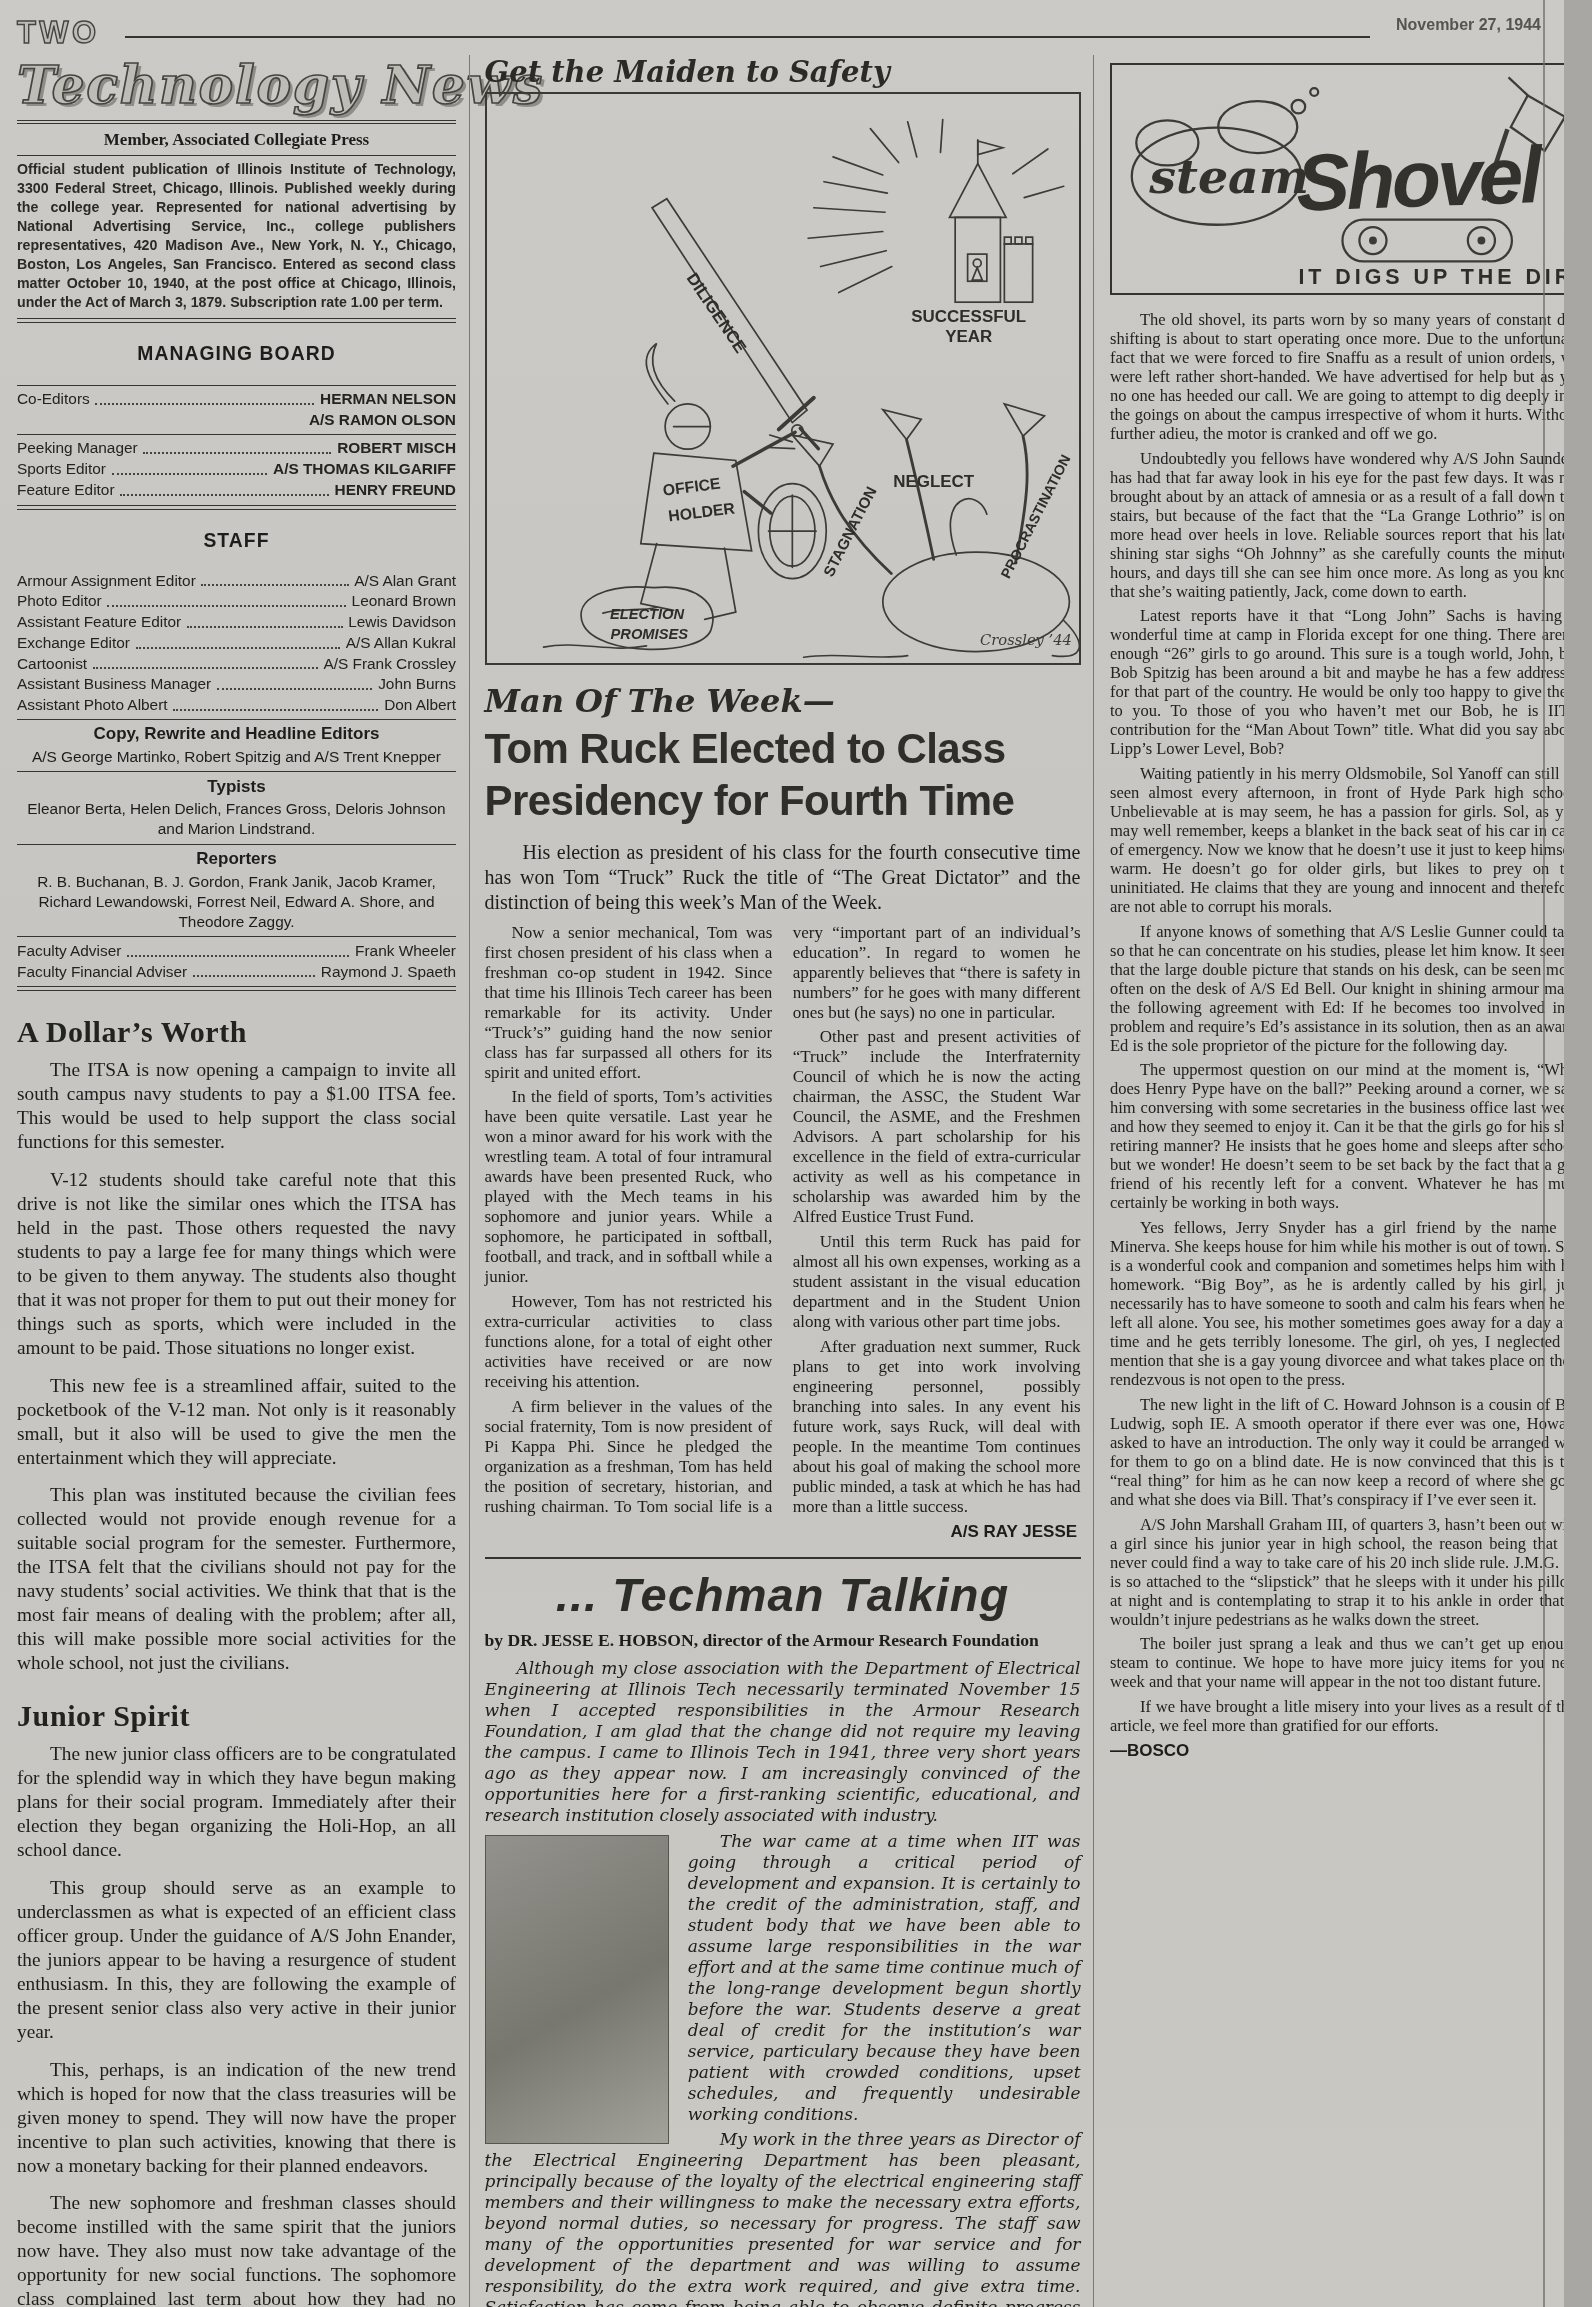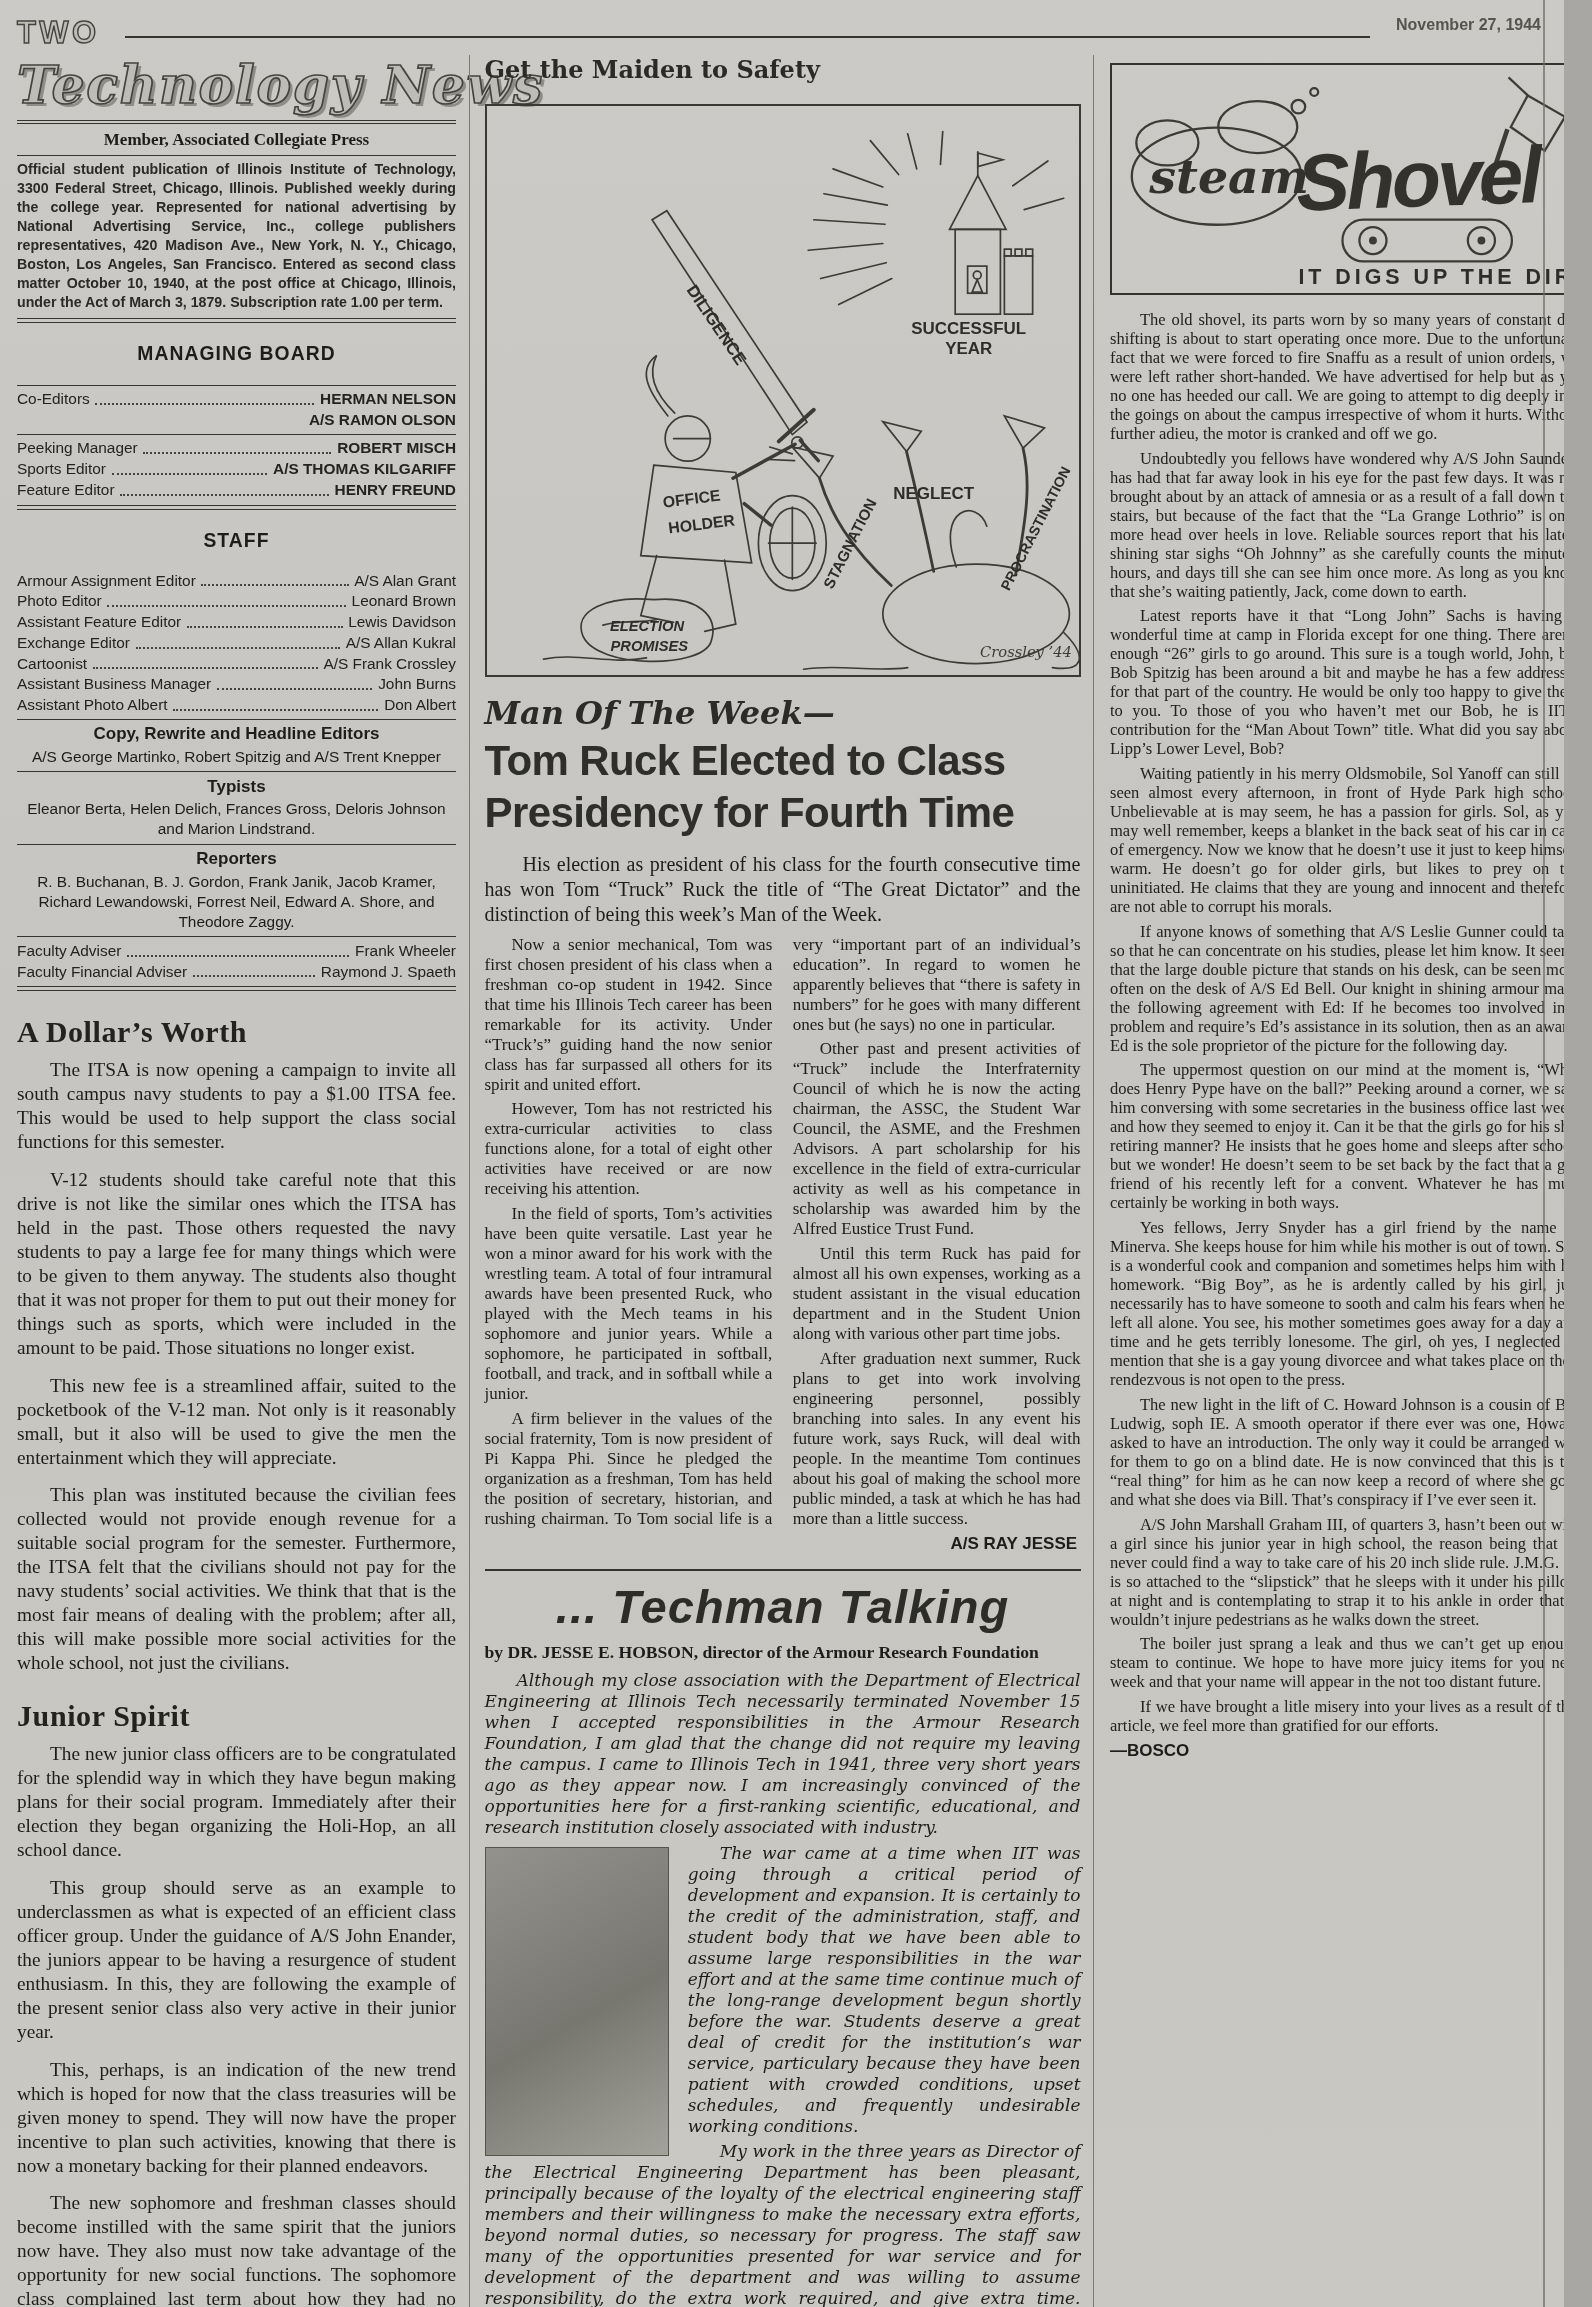"Get the Maiden to Safety" .cartoon-title { font-size: 24px -> 29px; font-style: none -> italic; margin: 0 0 20px -> 0 0 3px }
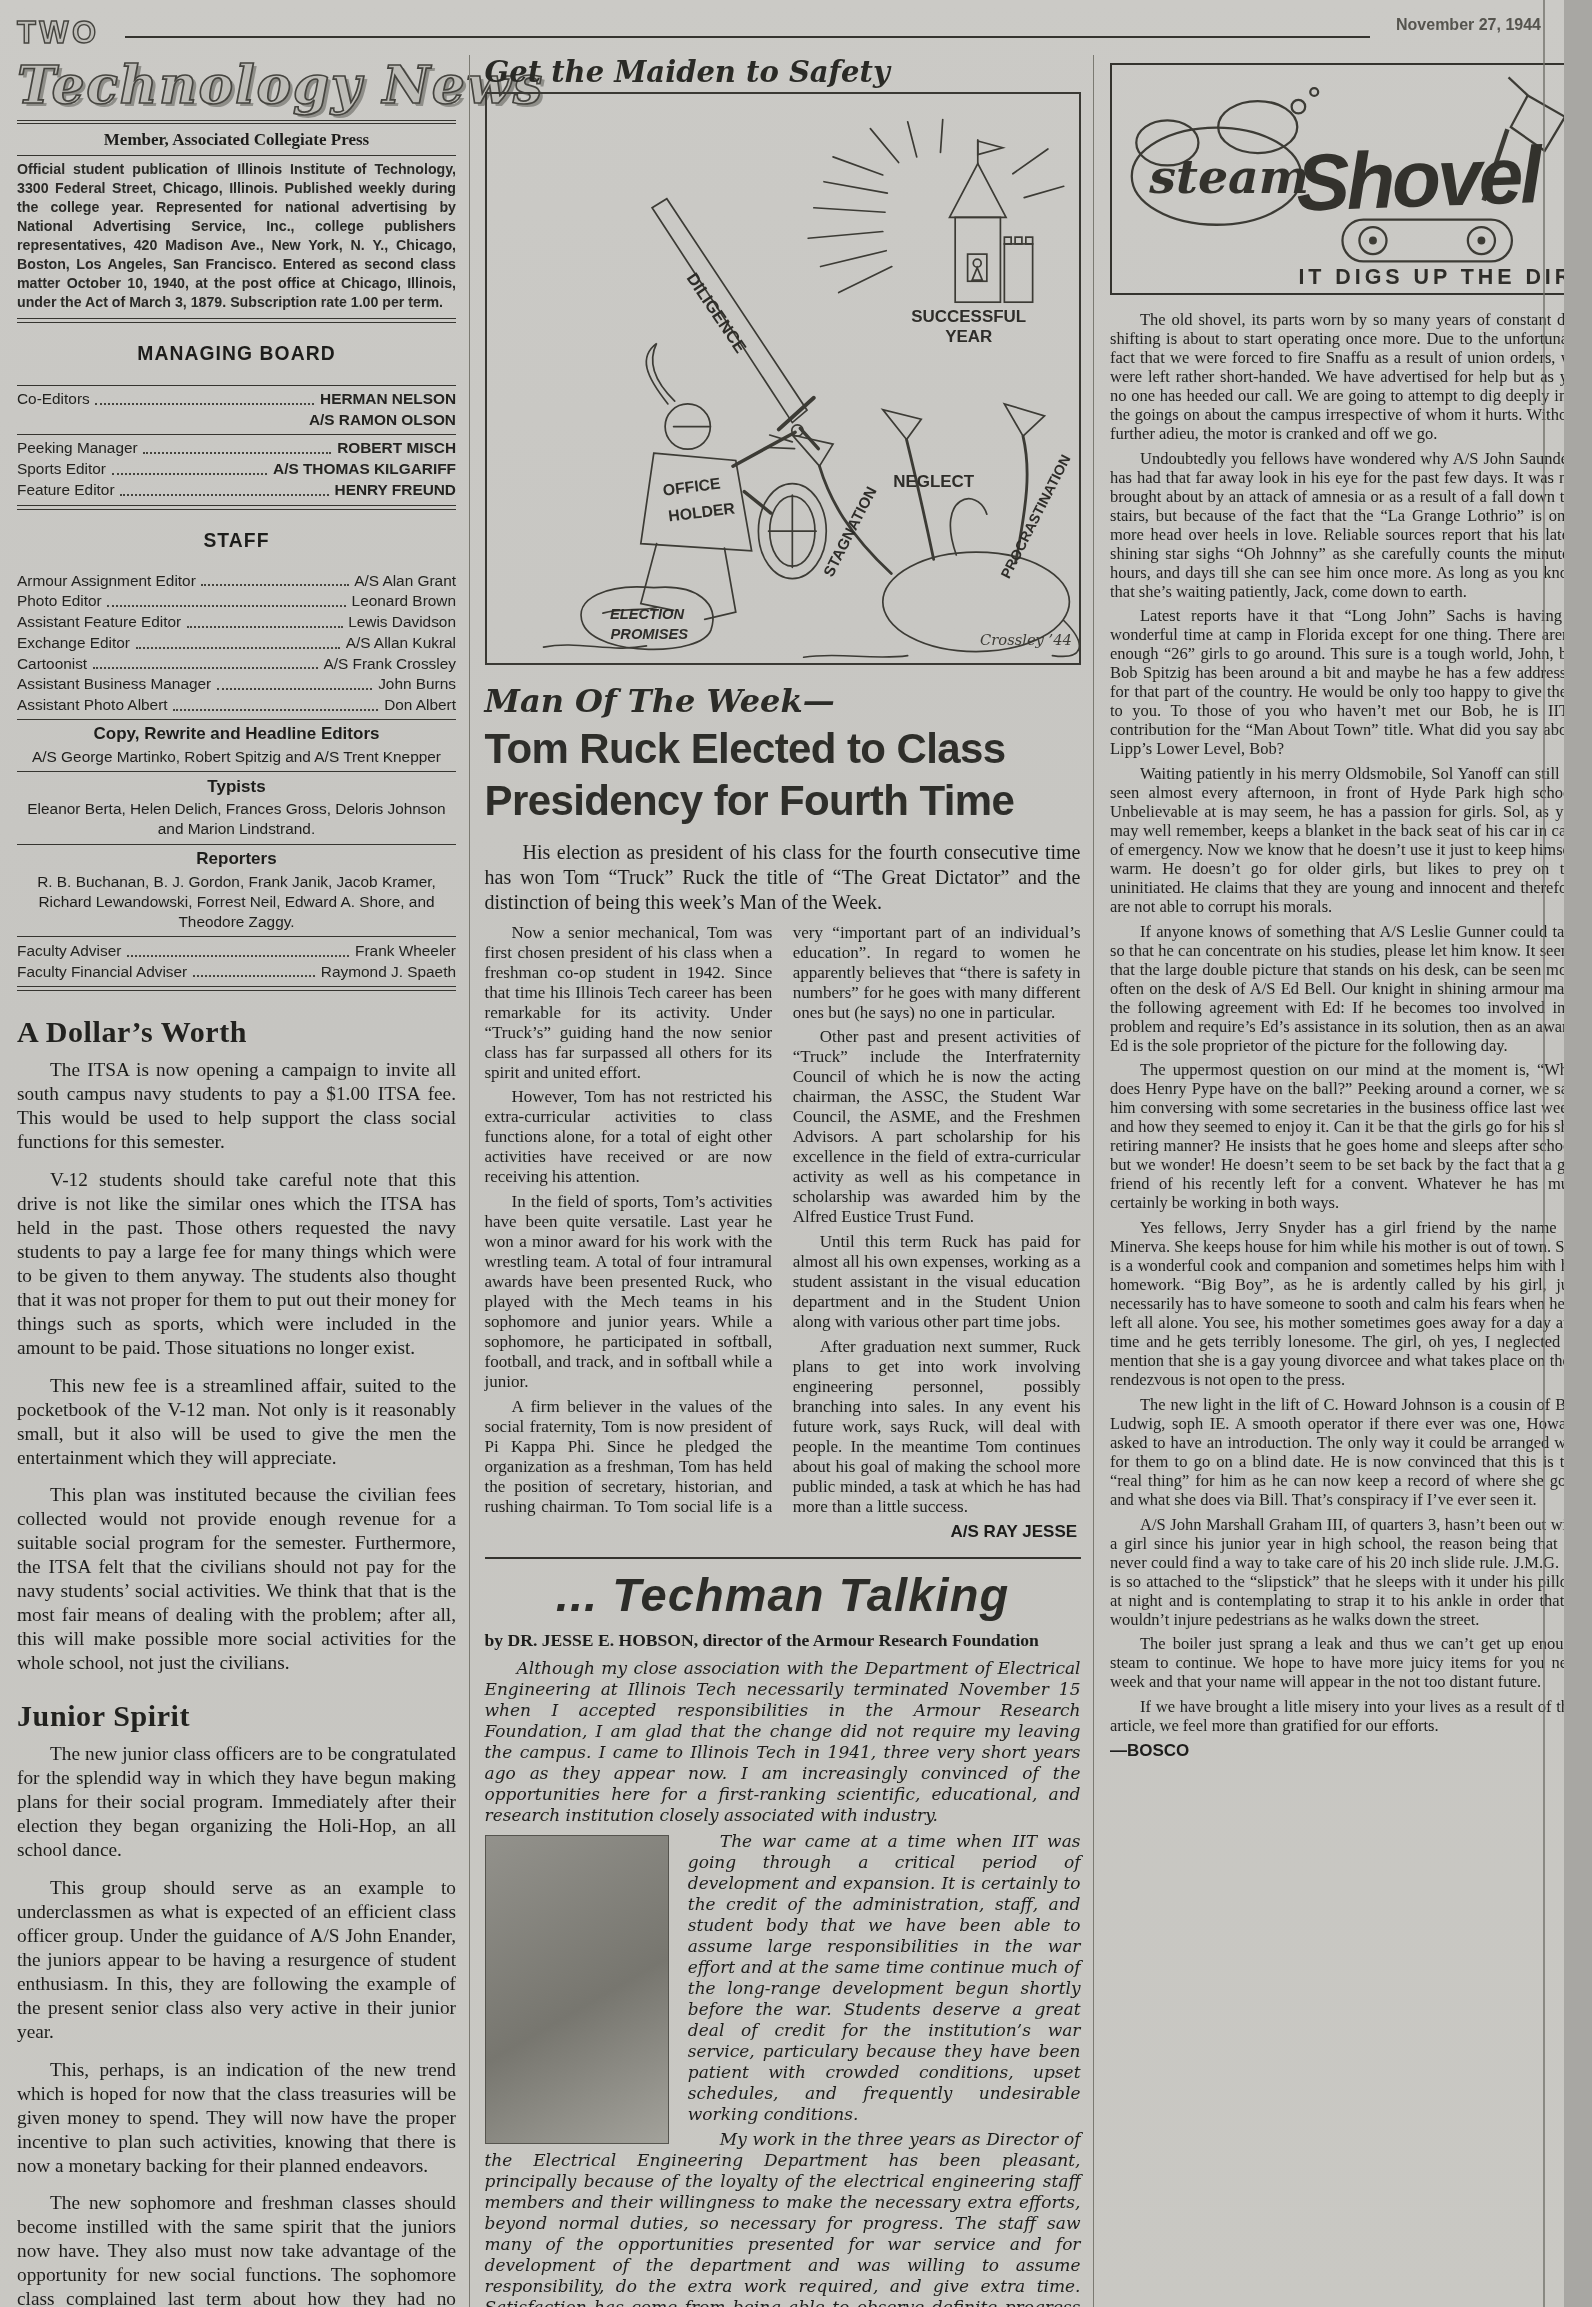"However, Tom has not restricted" p { order: before "In the field of sports," -> after "In the field of sports," }
